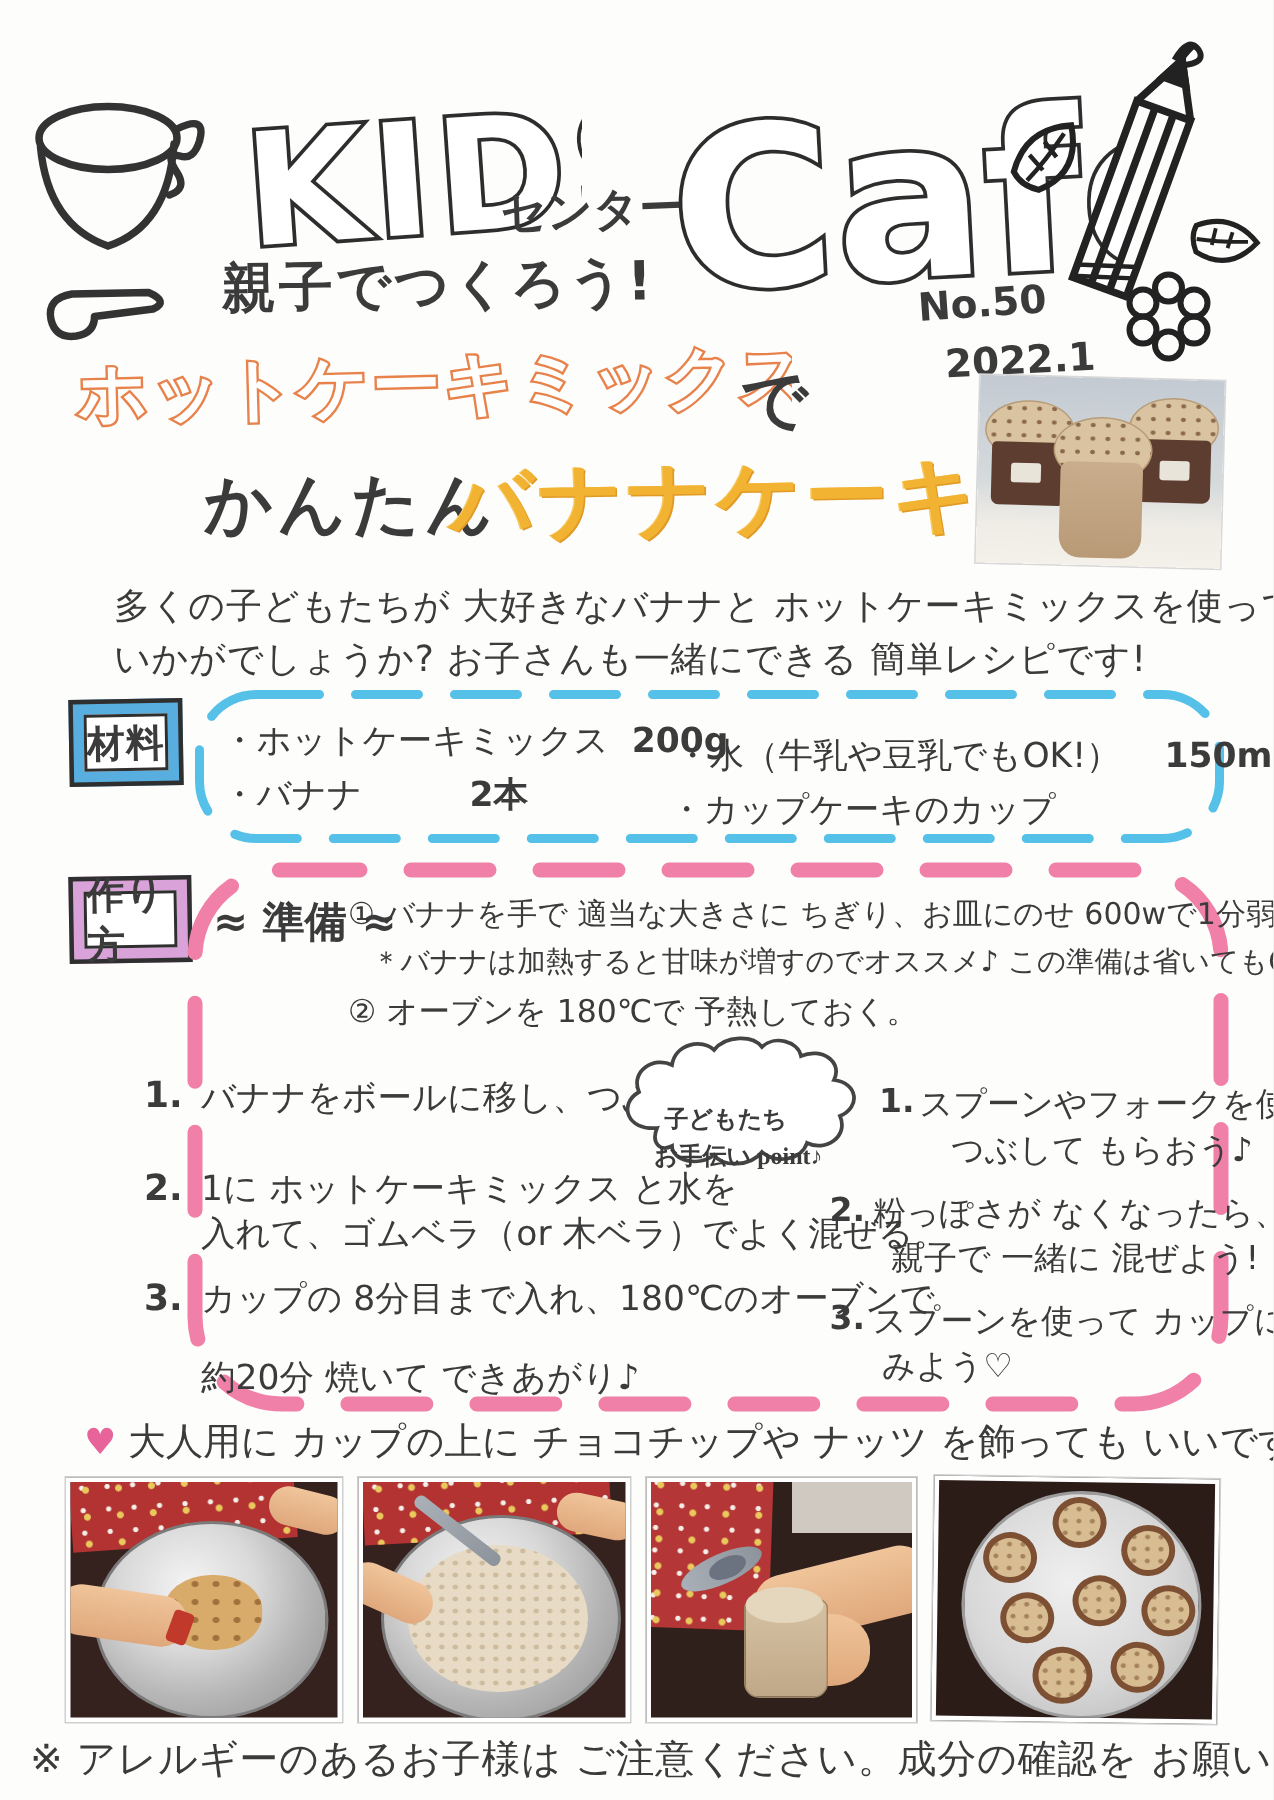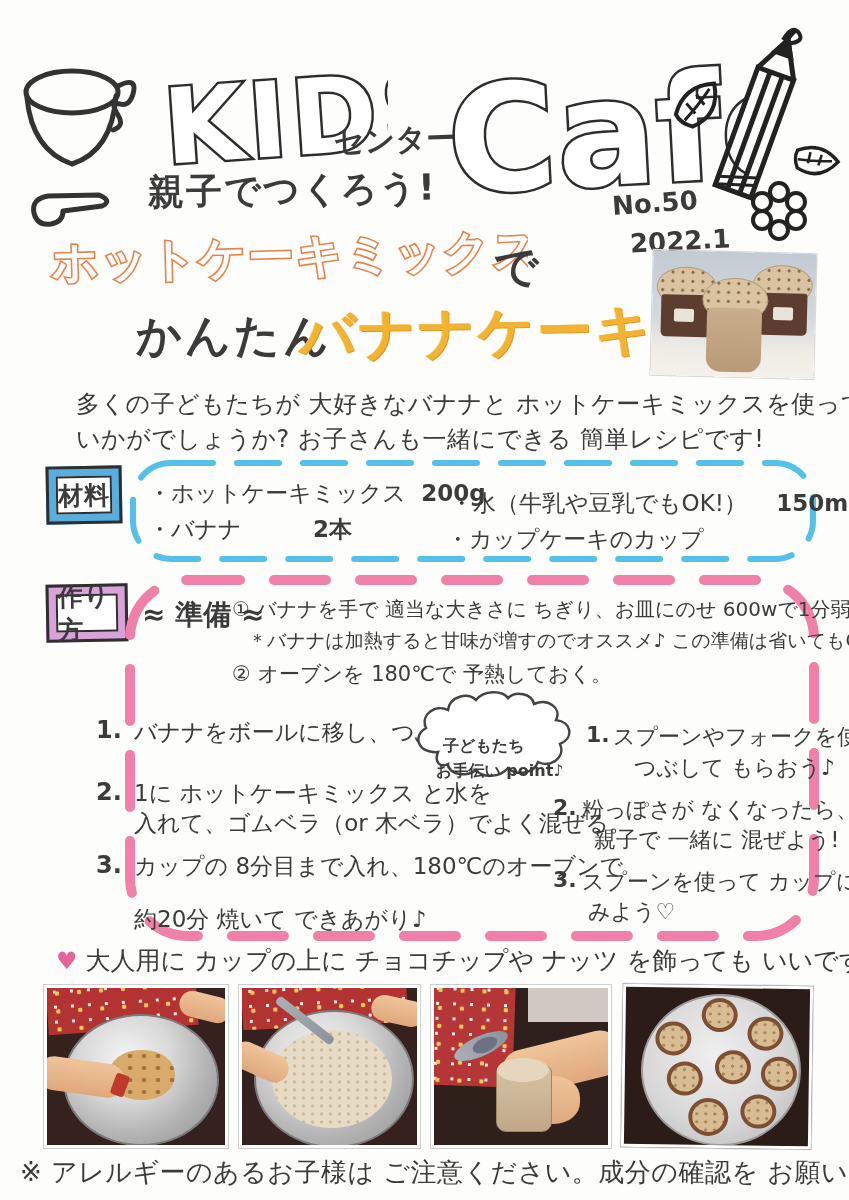"お手伝い point♪" div.abs { font-family: none -> Liberation Serif, serif }
